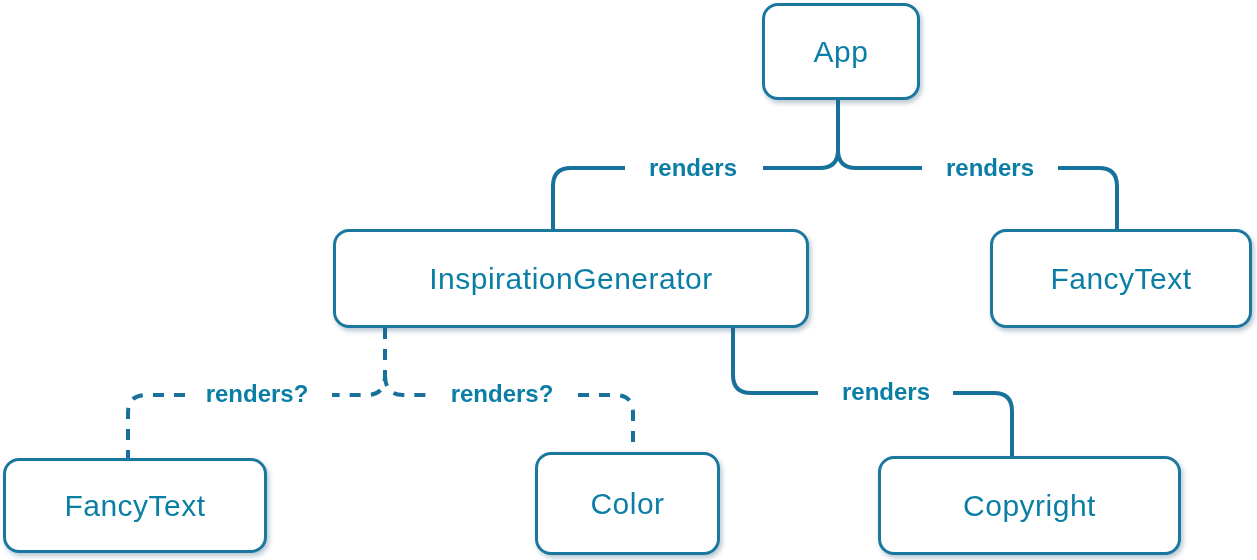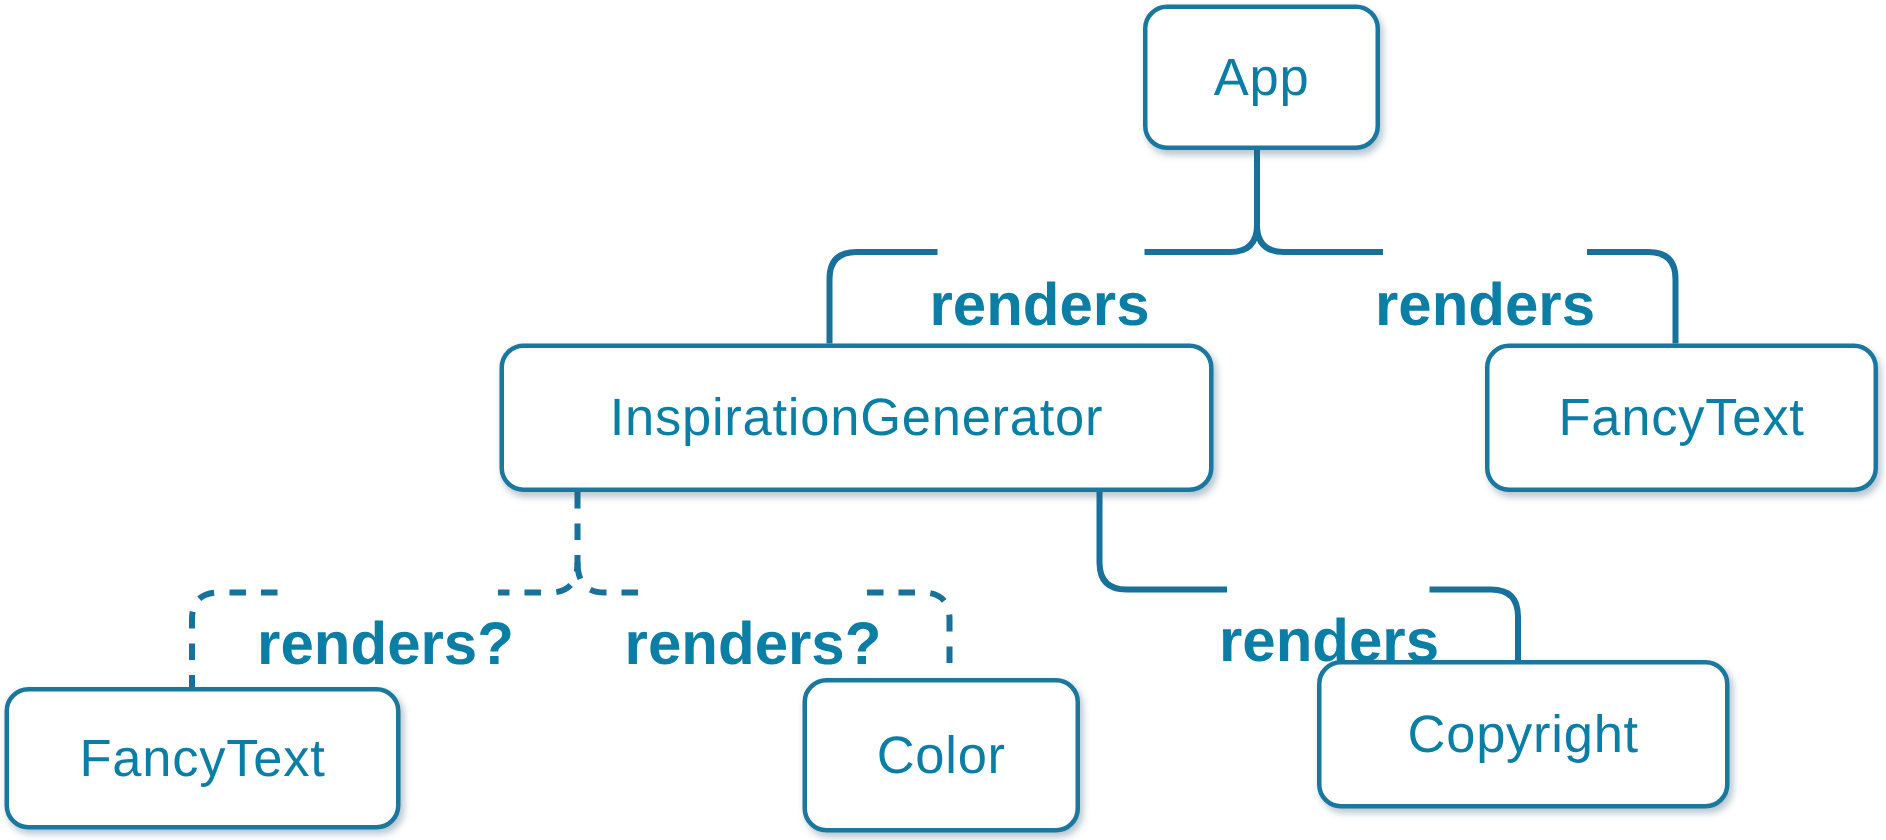"App" .node { font-size: 35px -> 30px }
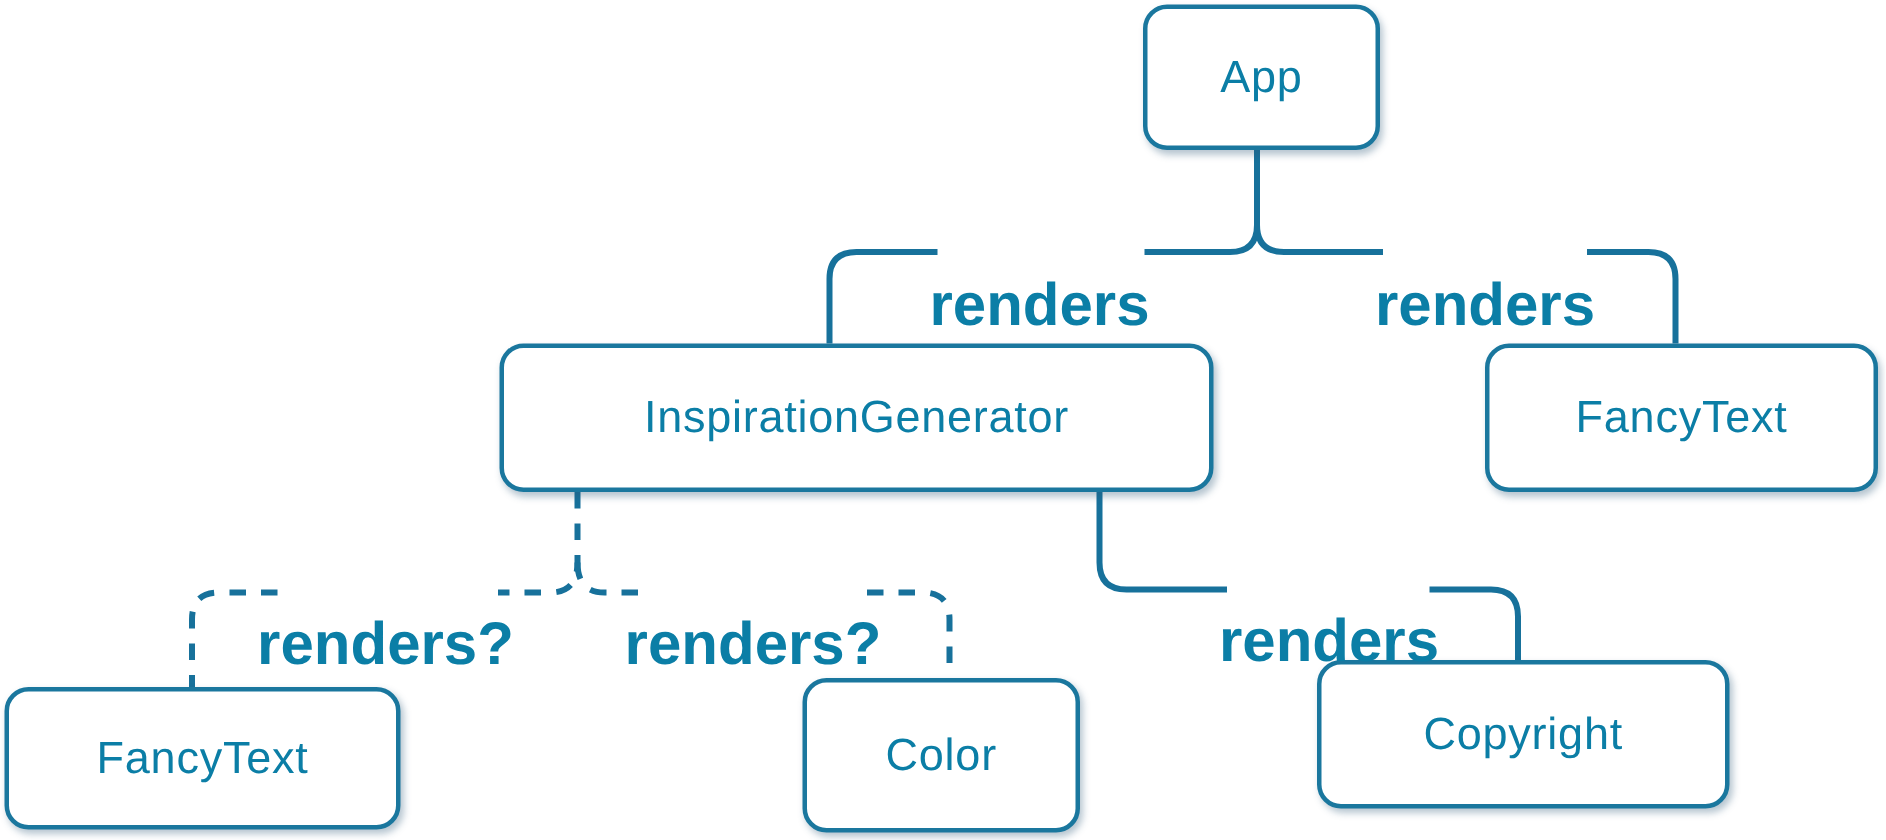"renders" .edge-label { font-size: 40px -> 24px; margin-top: 36px -> none }
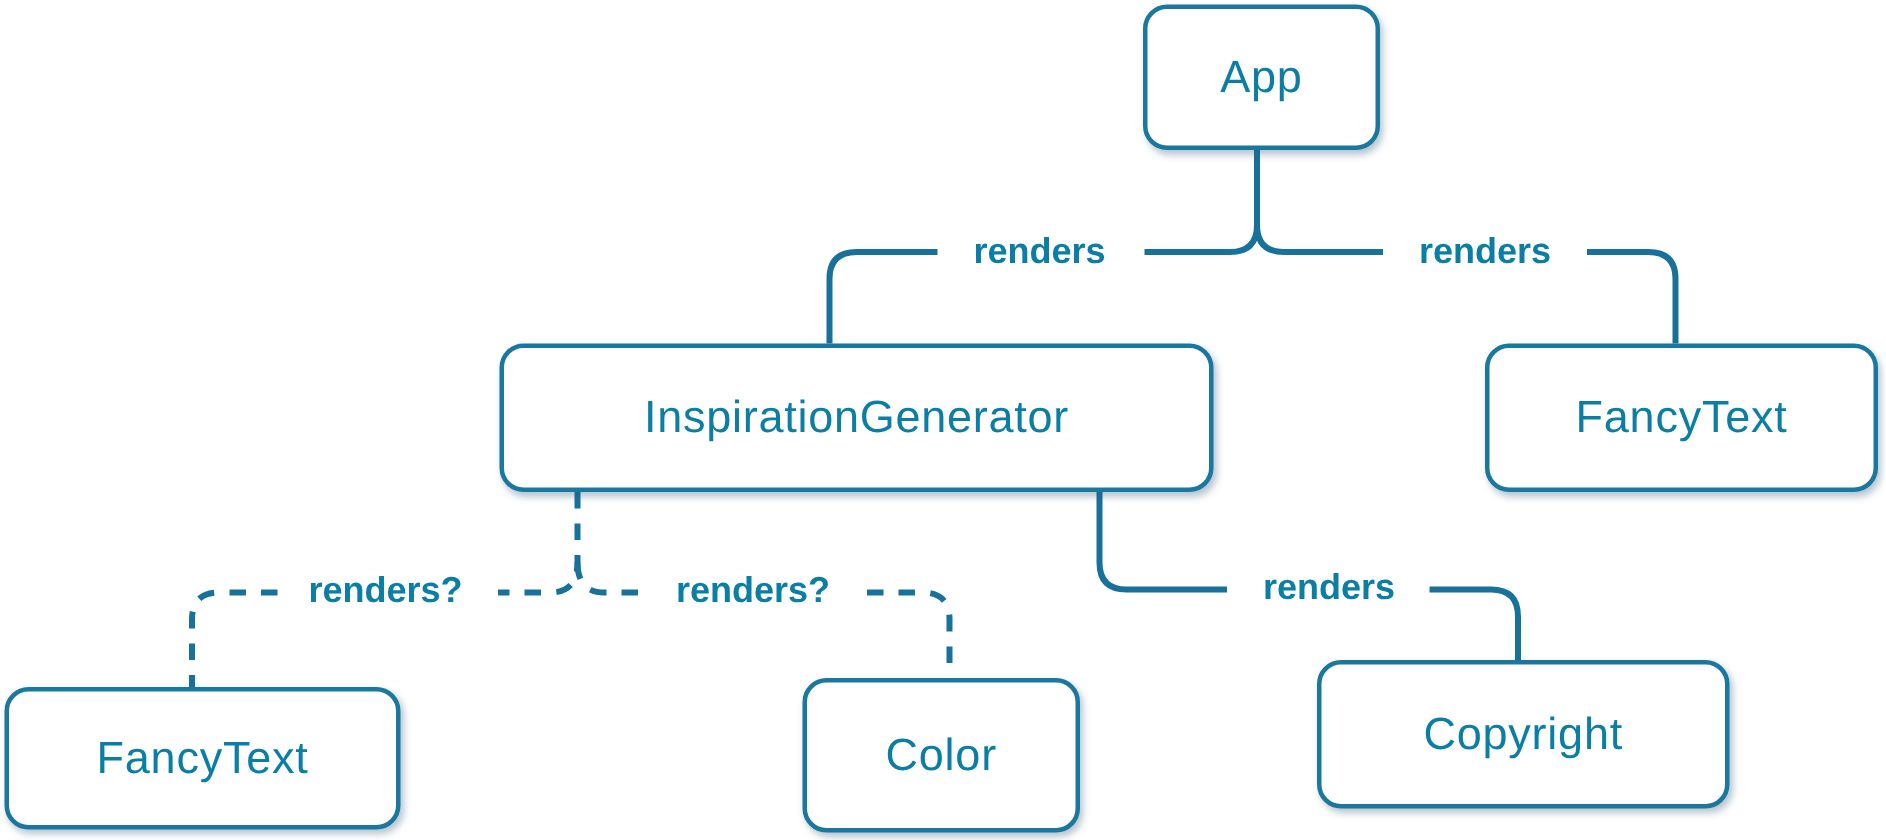"Copyright" .node-copyright { top: 440px -> 456px; width: 275px -> 303px }
